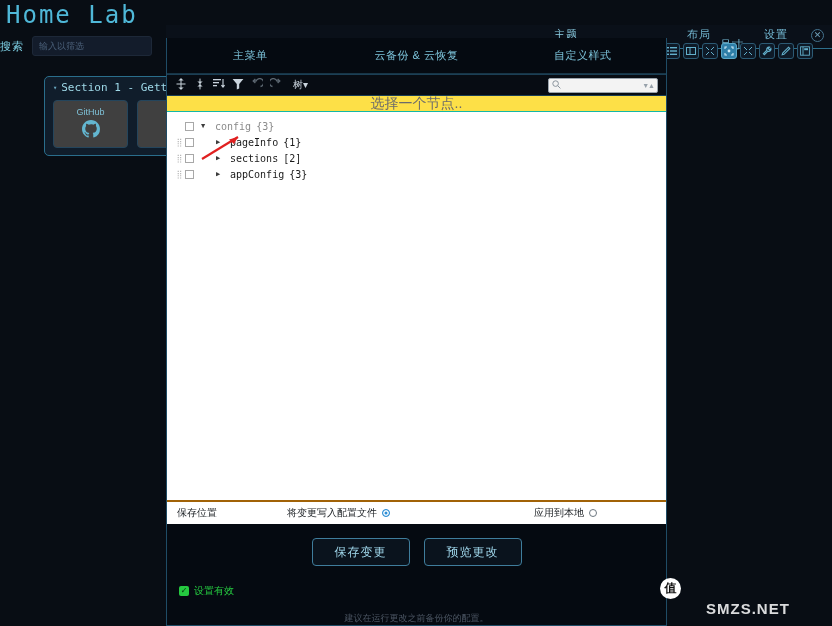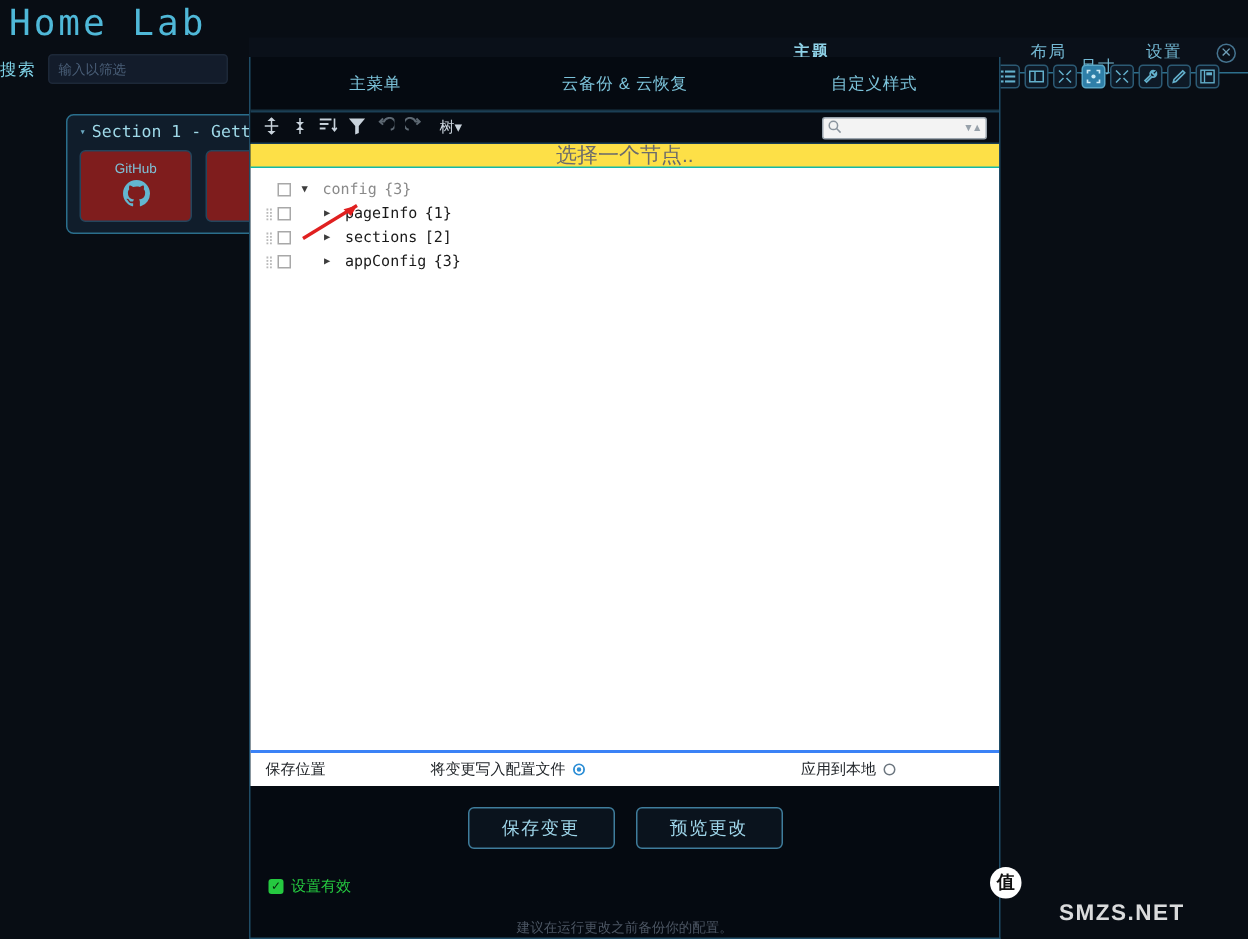"主题" div.nav-item { font-weight: bold -> none; left: 363px -> 388px }
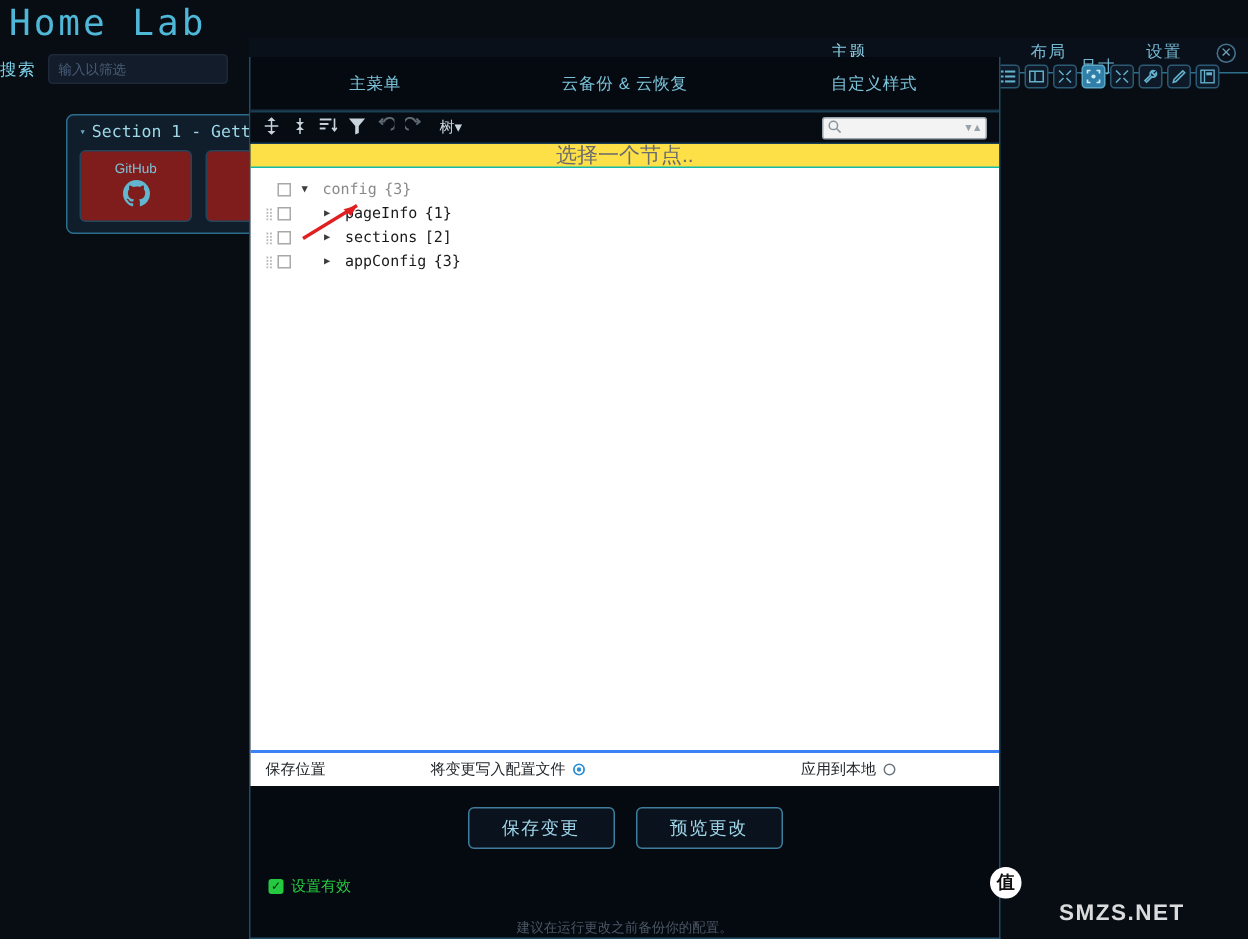"GitHub" .bg-card { background: #7f1d1d -> #404040 }
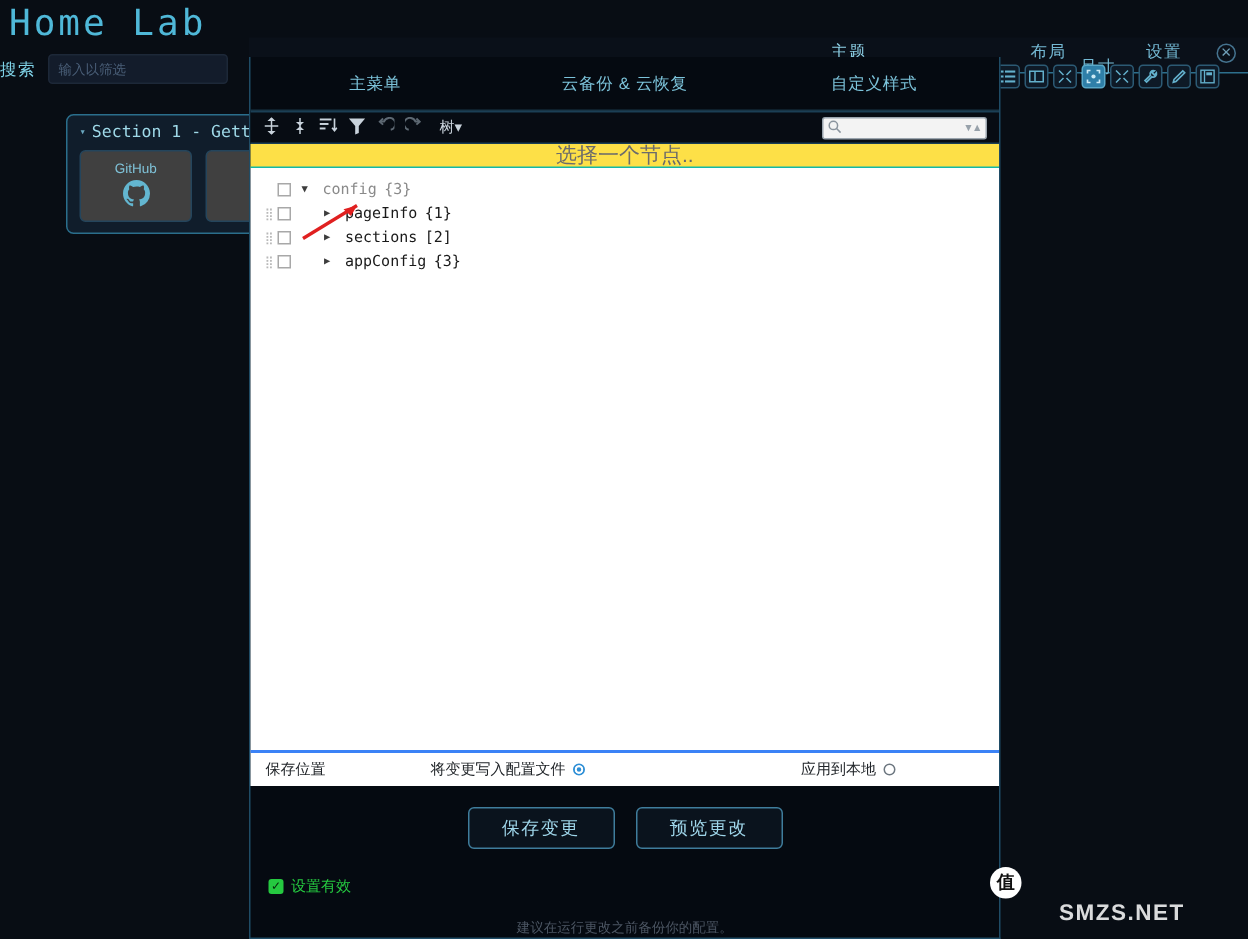"保存位置" .save-row { border-top: 2px solid #3b82f6 -> 2px solid #a16207 }
